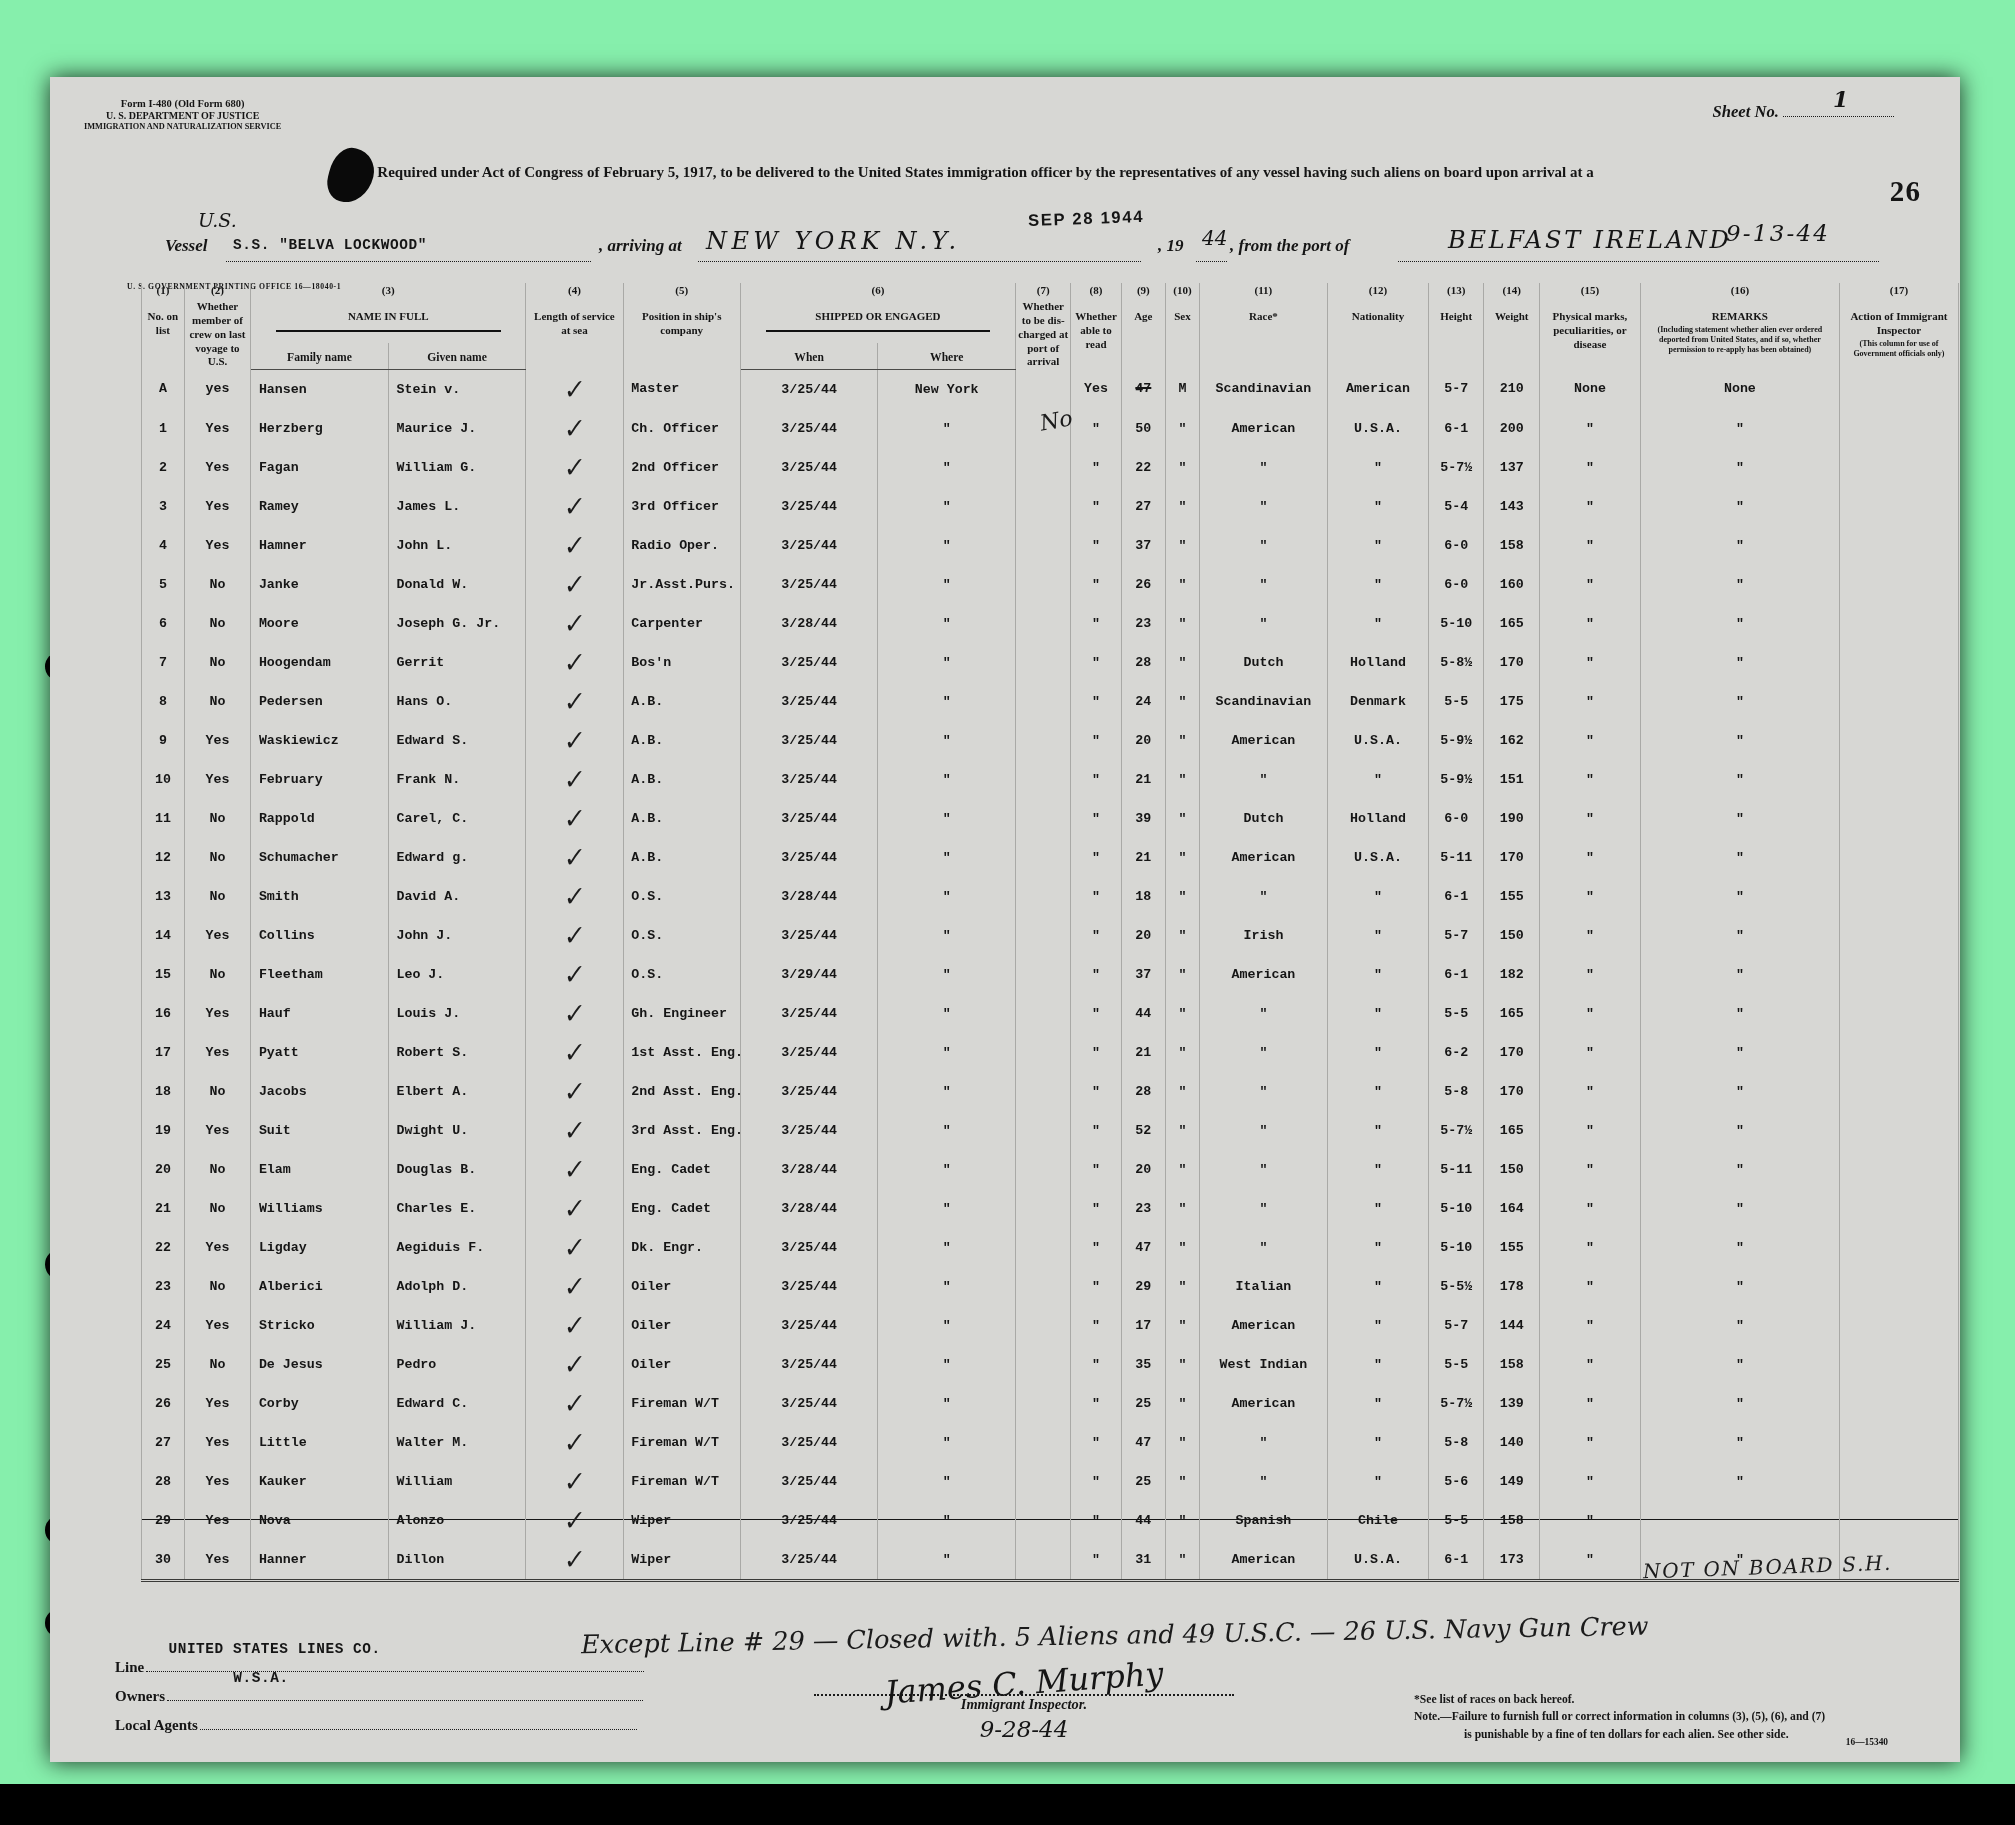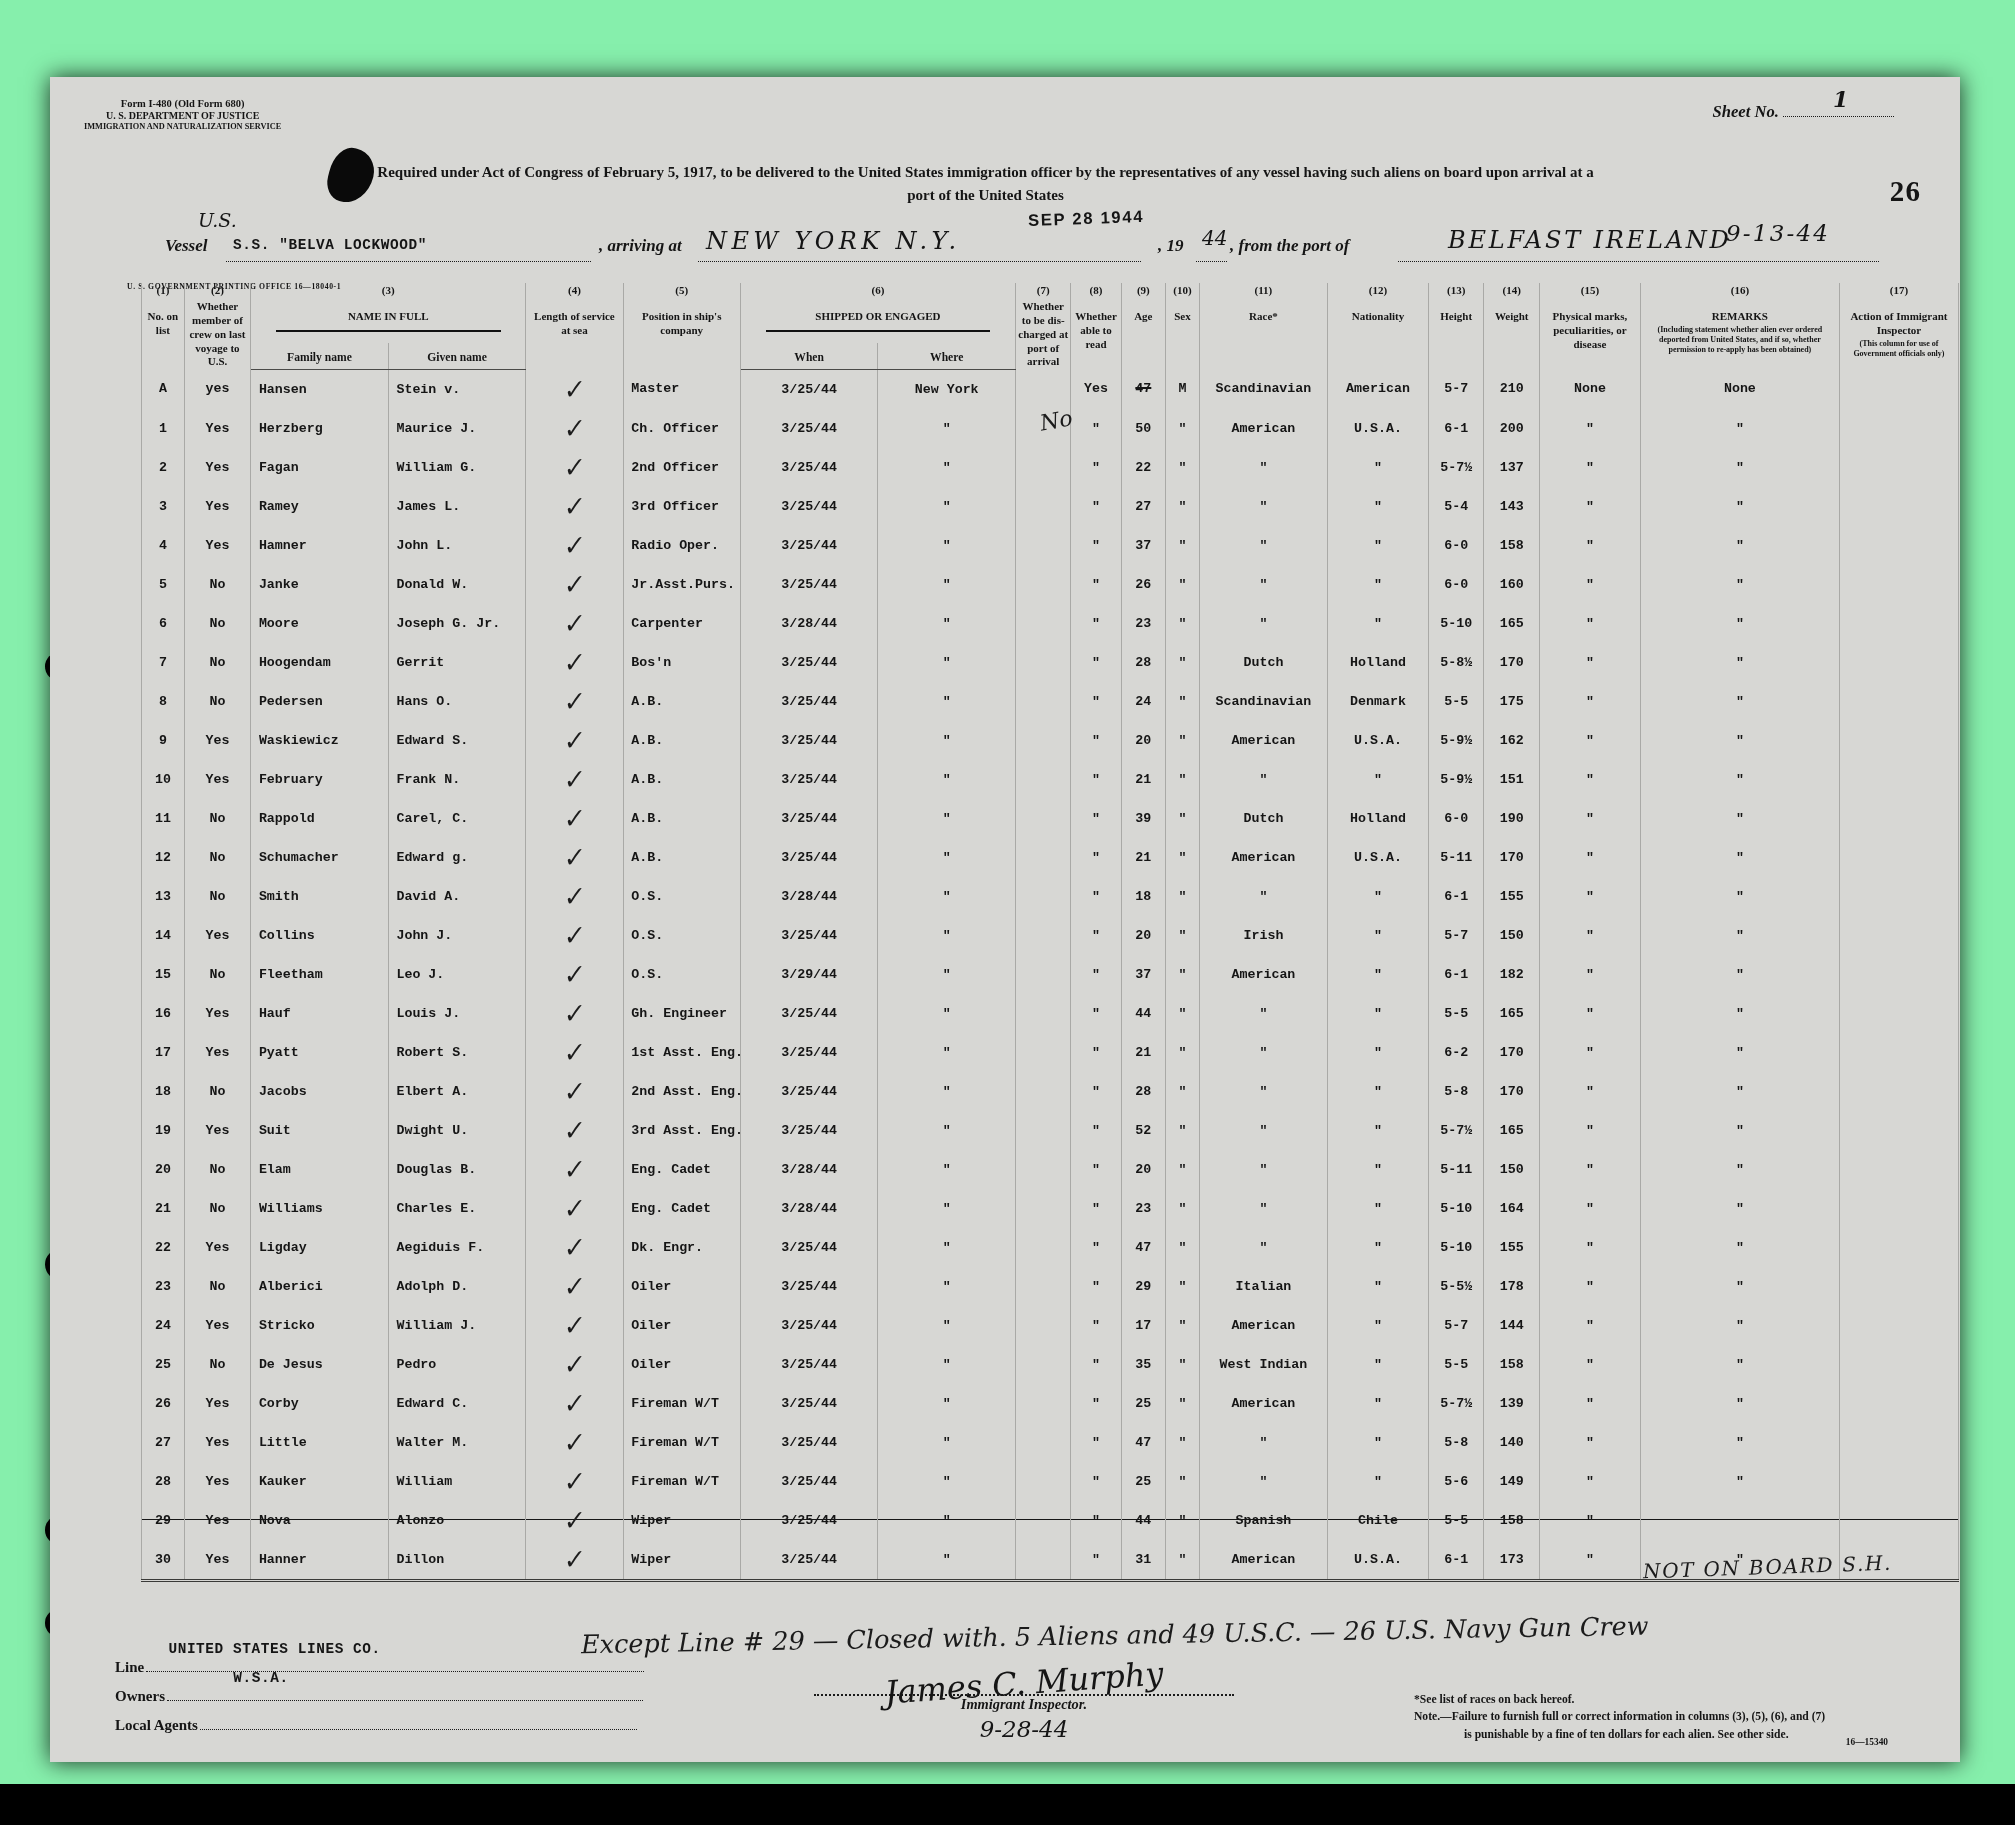"port of the United States" div { html: <div>port of the United States</div> -> none }
